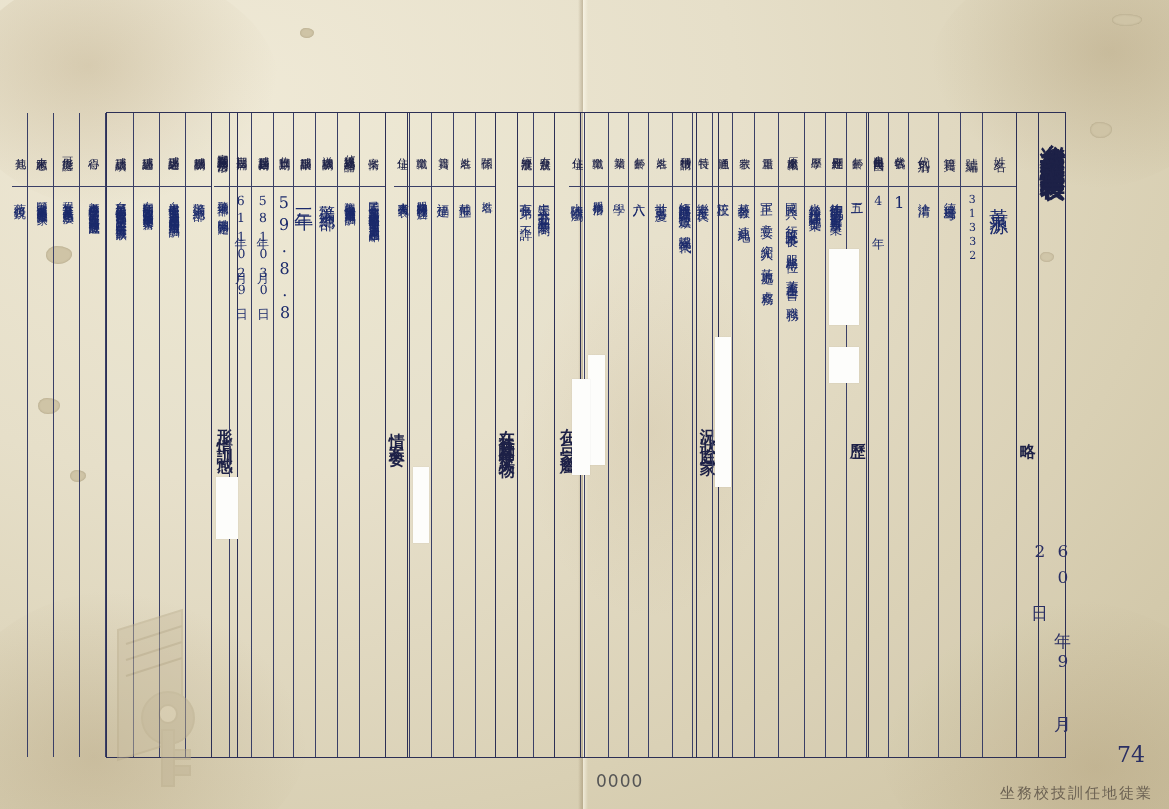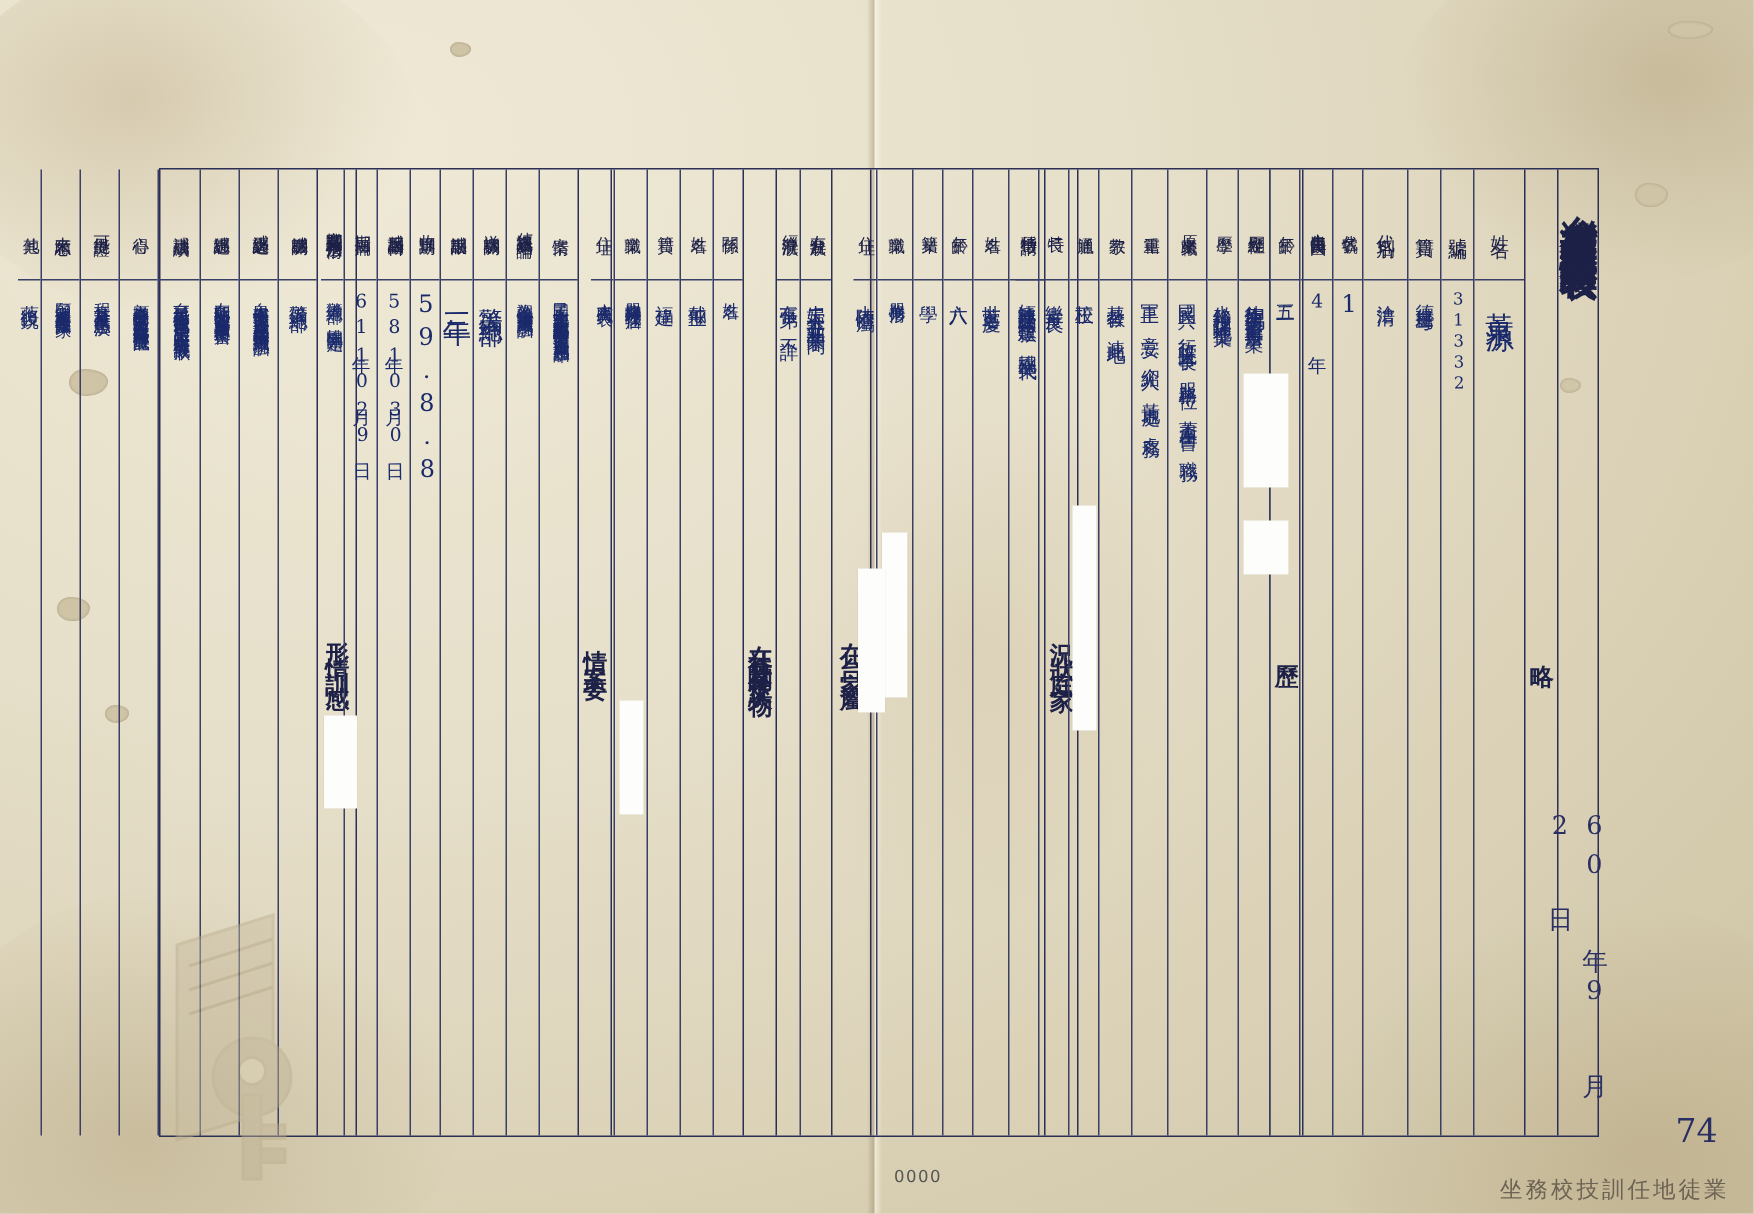"0000" #punch { font-size: 11px -> 17px }
